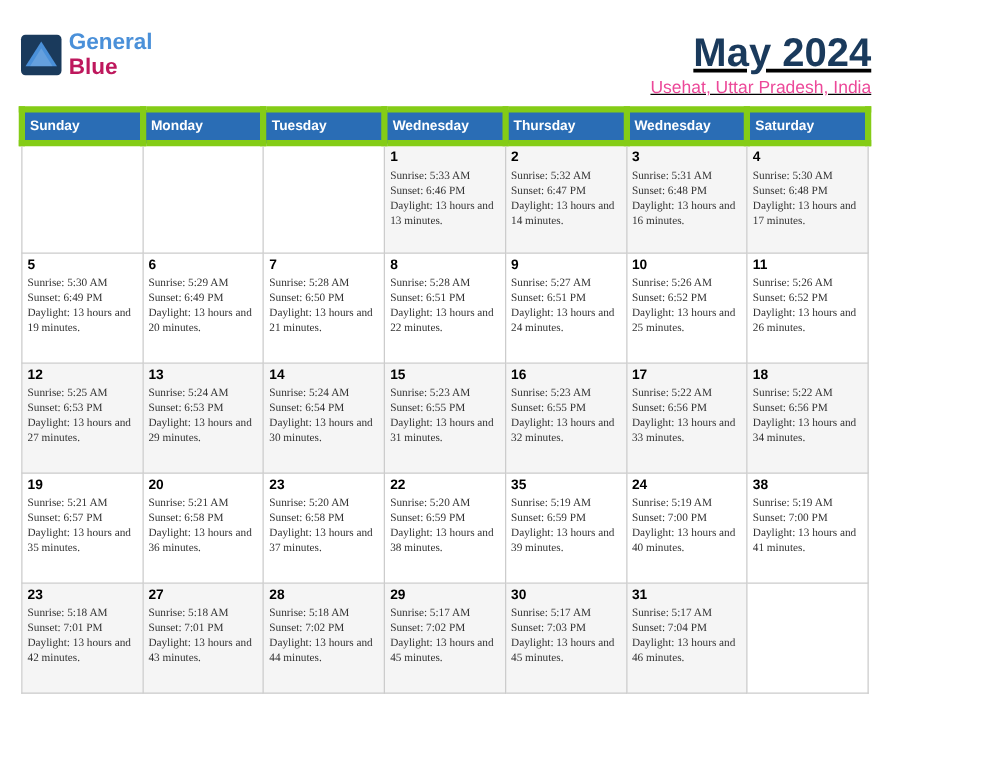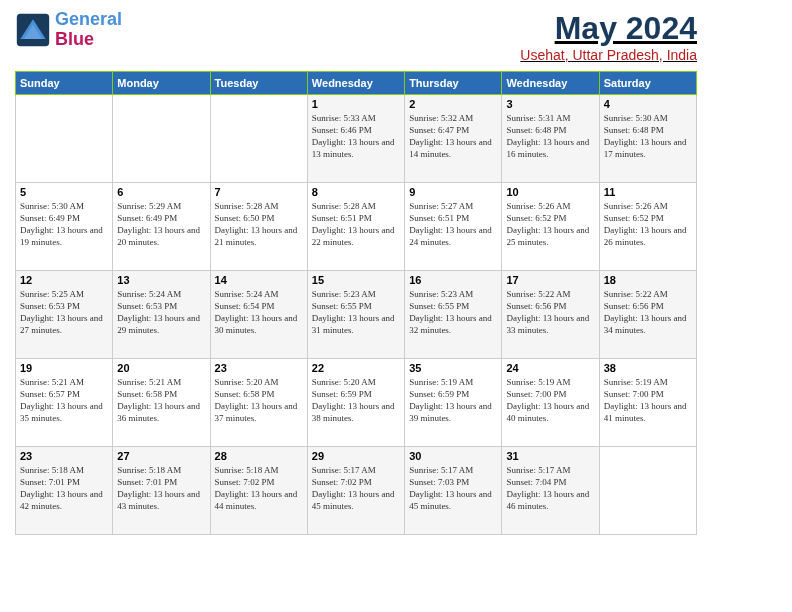"General" .page { padding: 10px 15px -> 24px 15px }
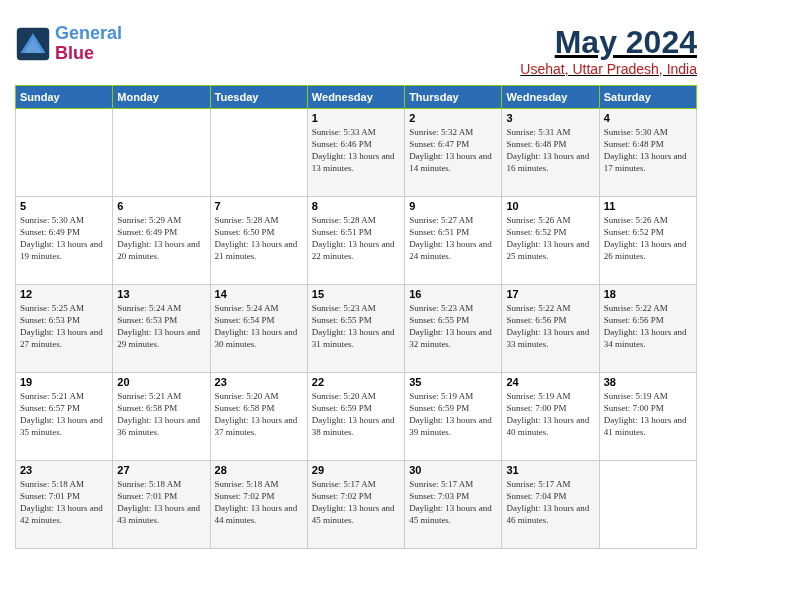"Usehat, Uttar Pradesh, India" .subtitle { color: #b91c1c -> #ec4899 }
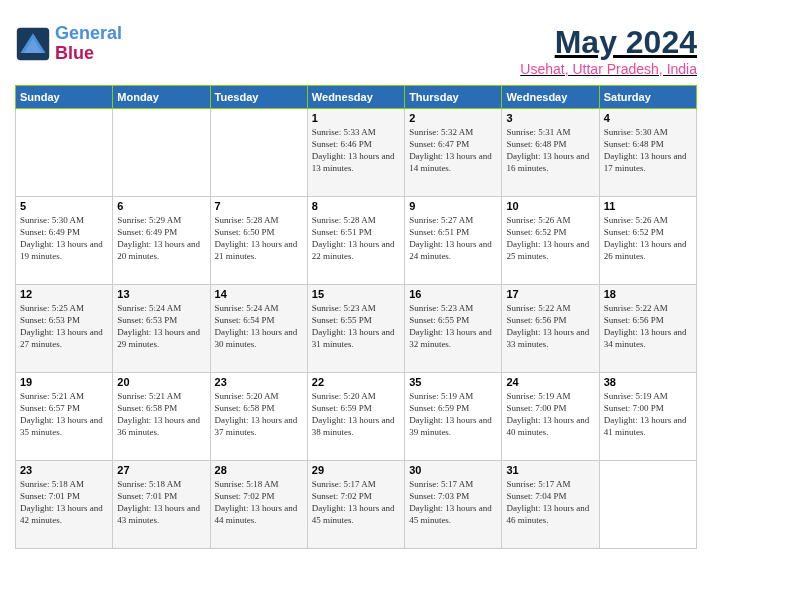"Sunday" thead tr th { border: 1px solid #84cc16 -> 5px solid #84cc16 }
